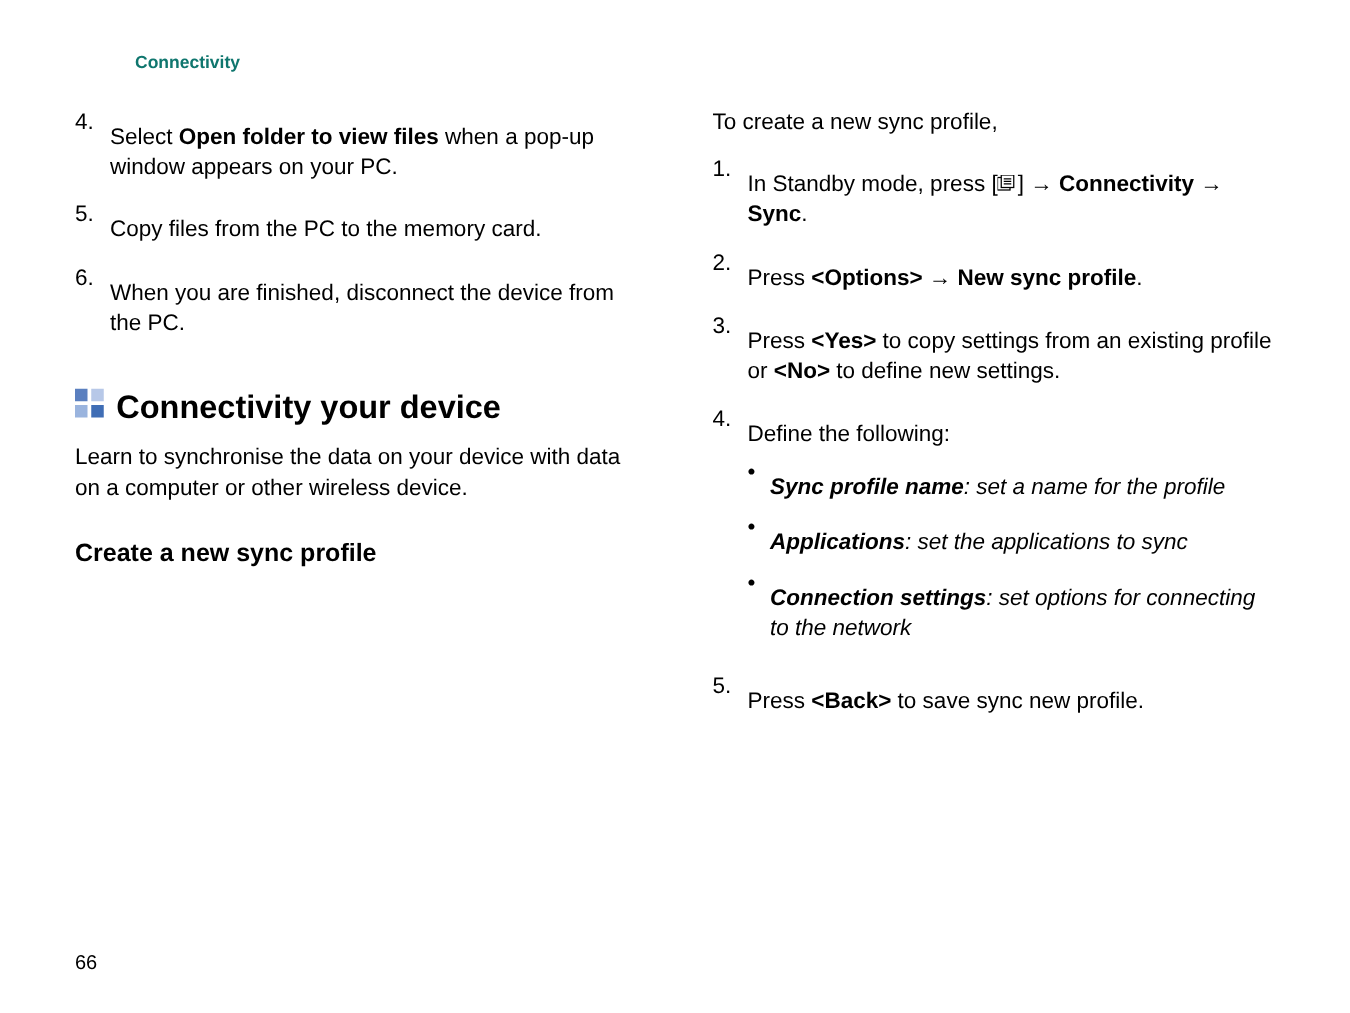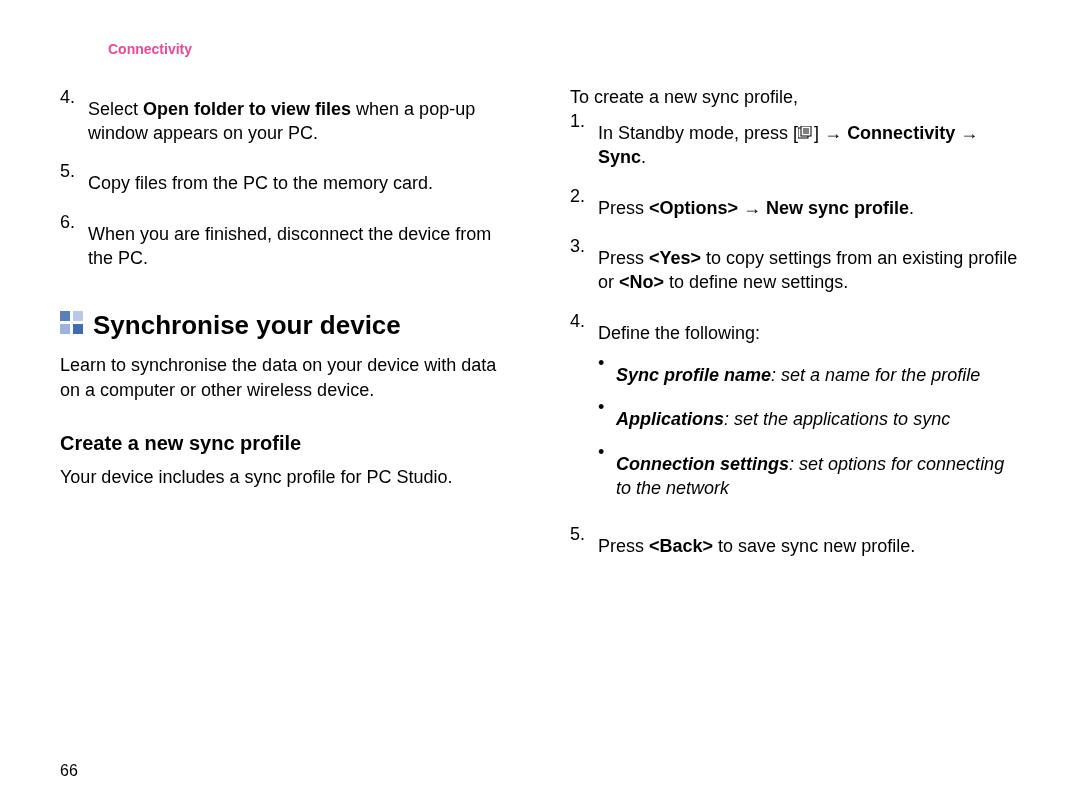"Connectivity" .header-label { color: #ec4899 -> #0f766e }
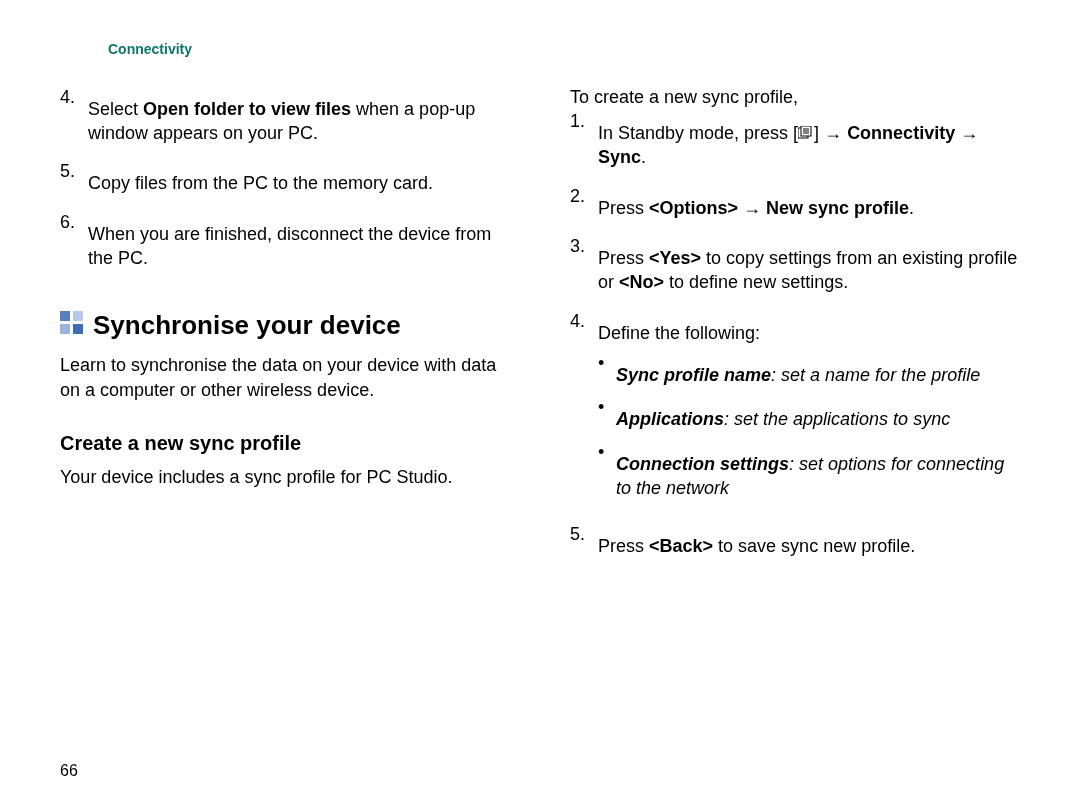"To create a new sync" p.lead { margin-bottom: none -> 14px }
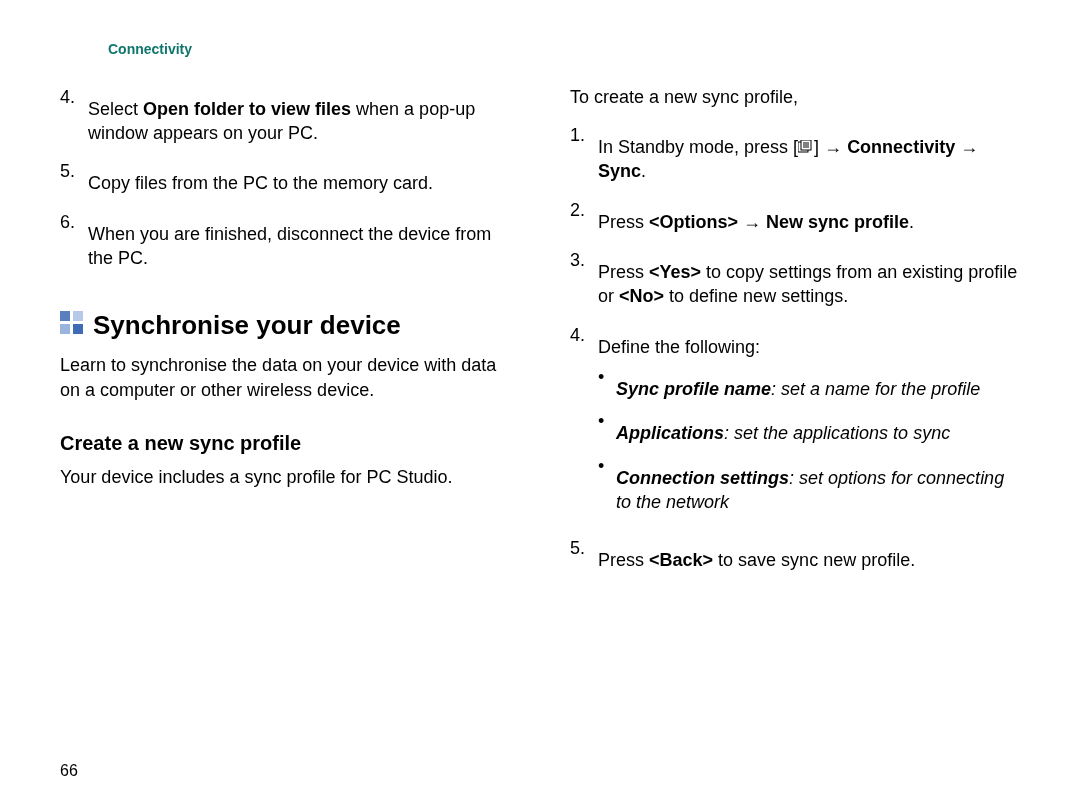"Synchronise your device" span { text: Synchronise -> Connectivity }
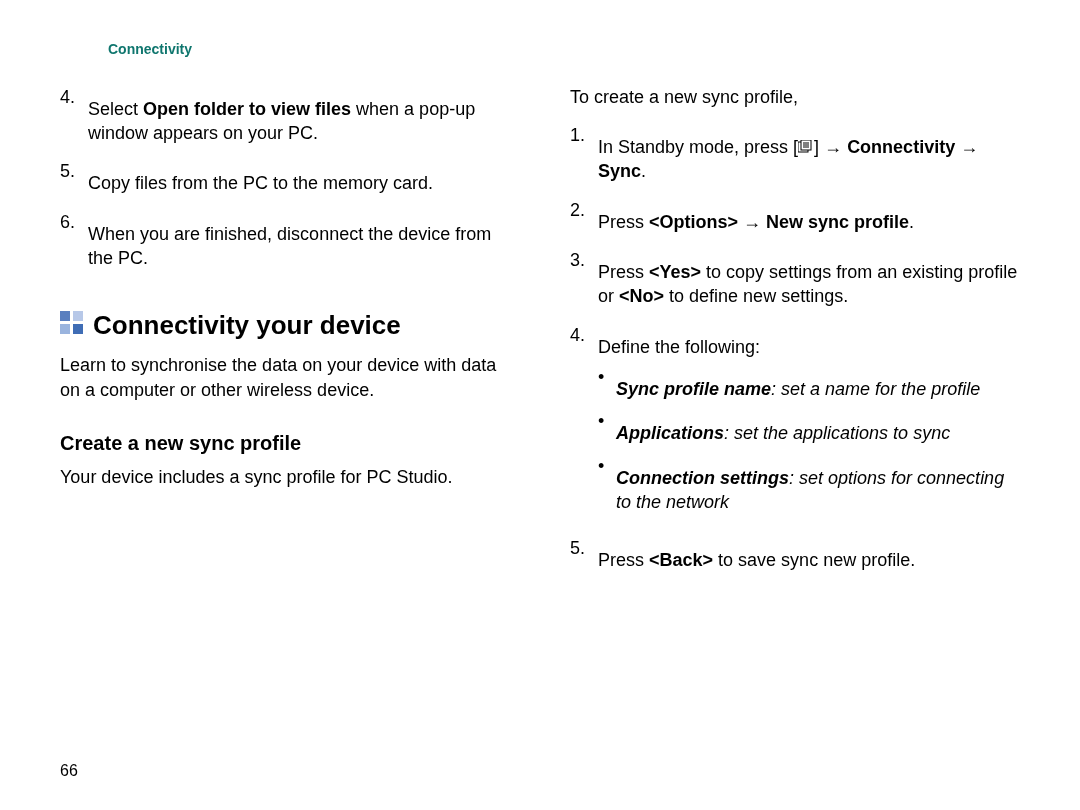"Your device includes a sync" p { html: <p>Your device includes a sync profile for PC Studio.</p> -> none }
